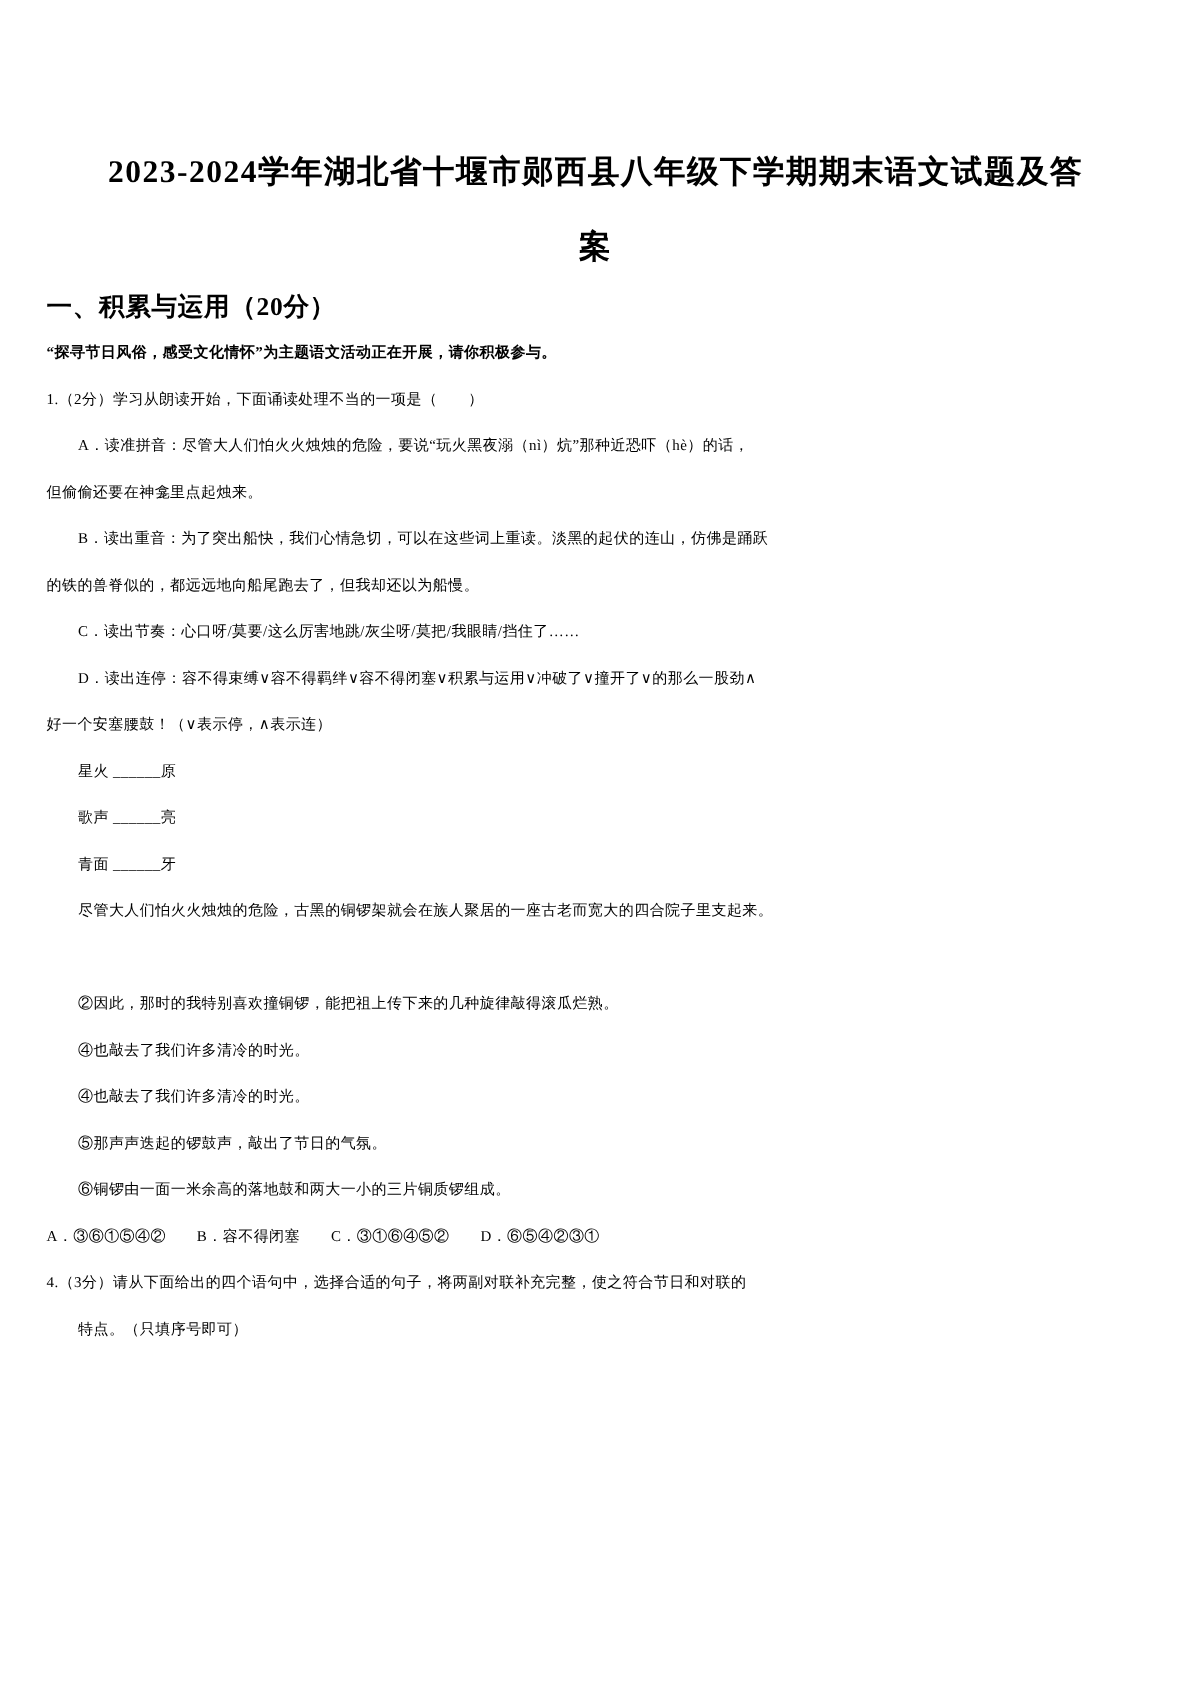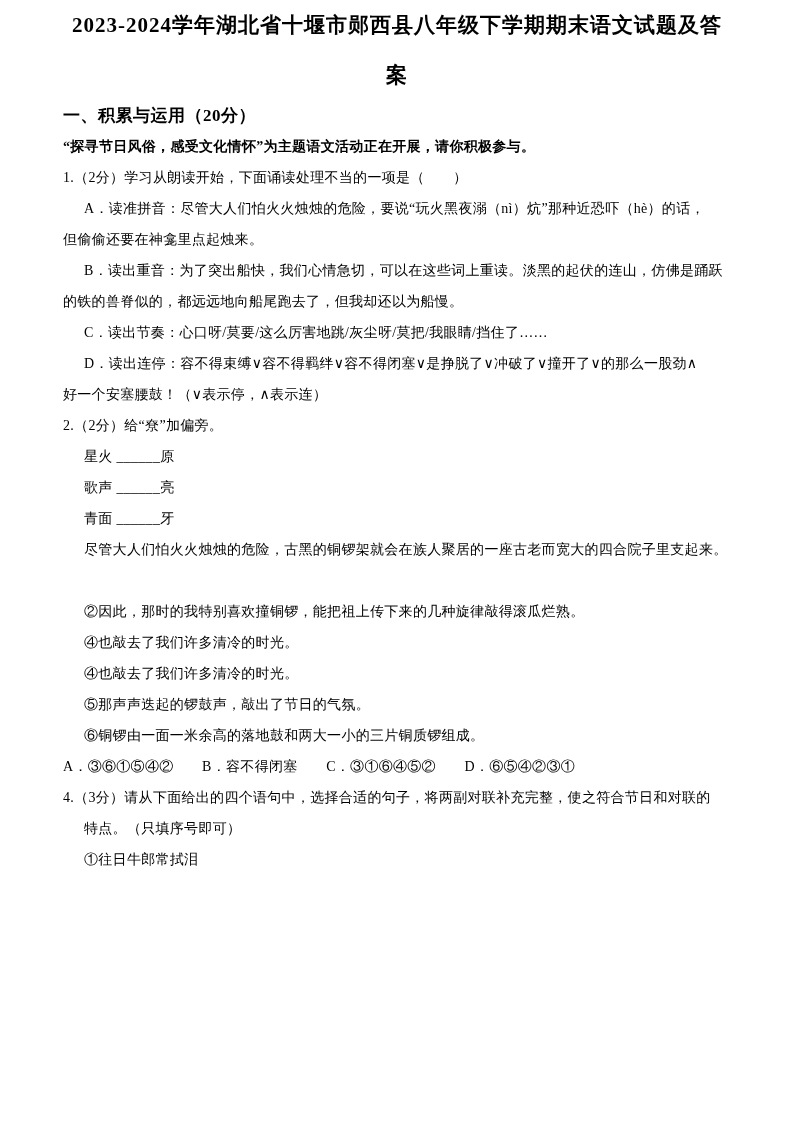"2023-2024学年湖北省十堰市郧西县八年级下学期期末语文试题及答" .page { padding-top: none -> 89px }
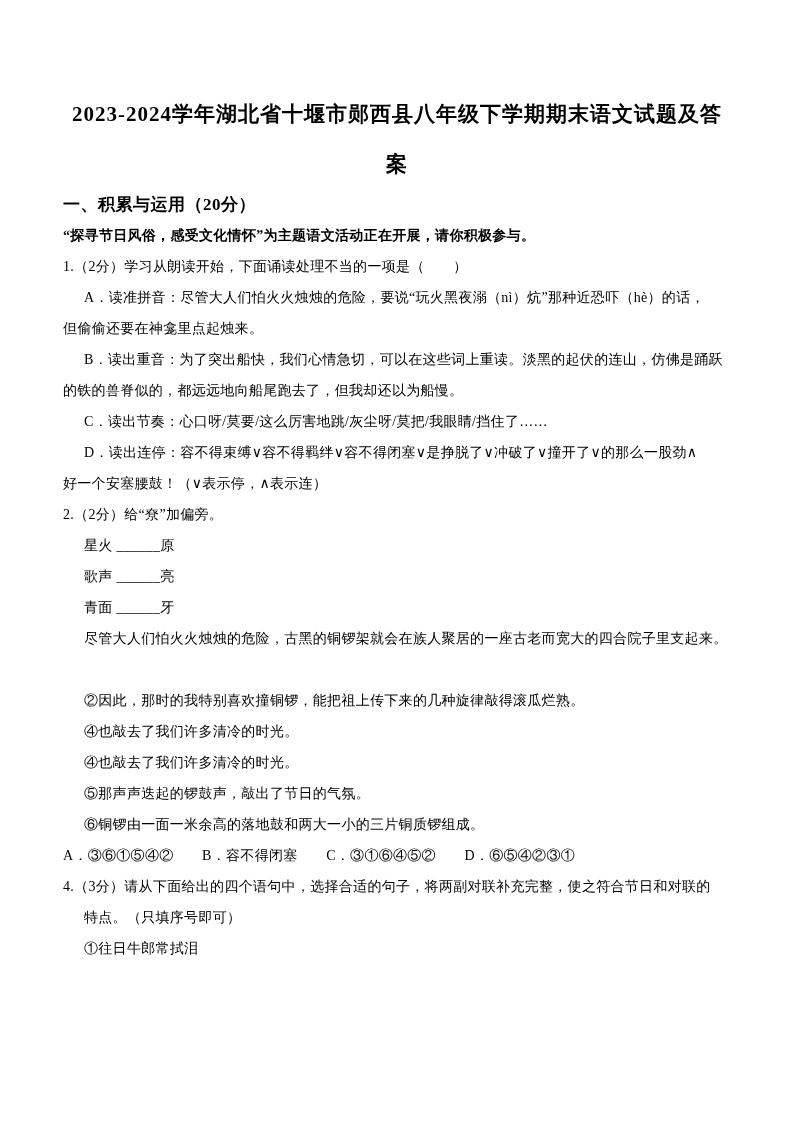"一、积累与运用（20分）" .content { margin-left: 63px -> 31px }
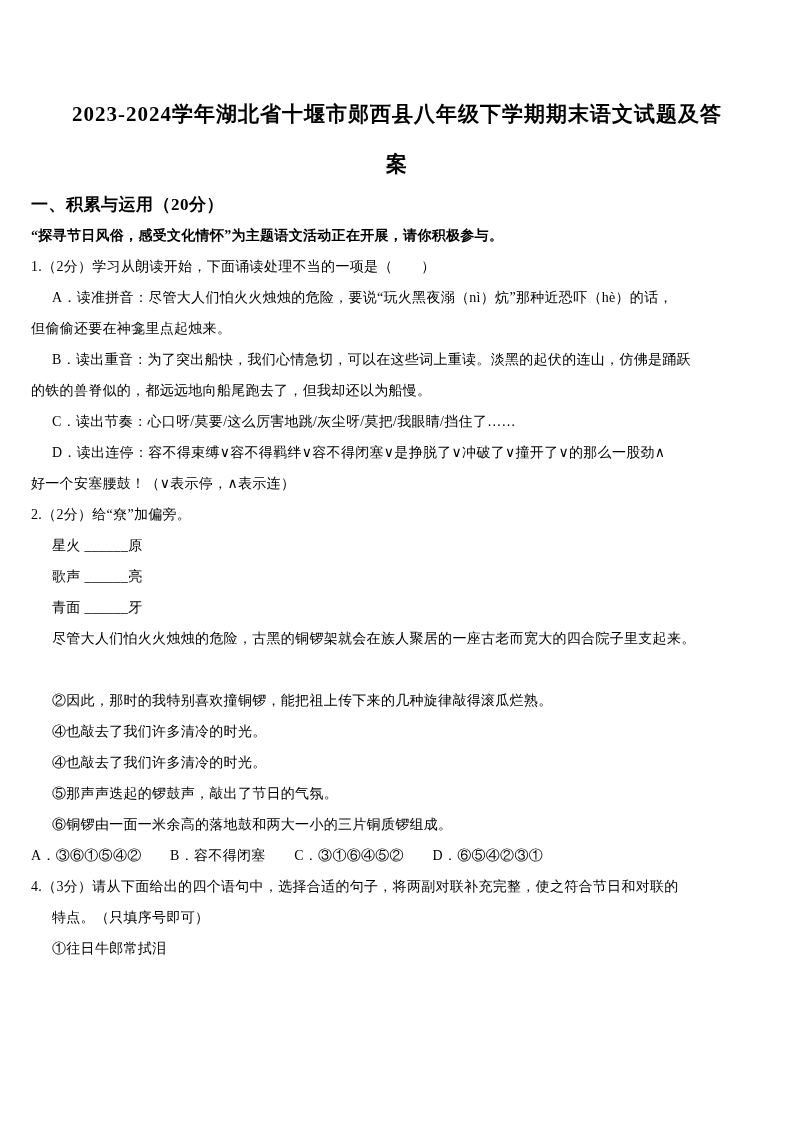"“探寻节日风俗，感受文化情怀”为主题语文活动正在开展，请你积极参与。" .line { font-size: 14px -> 10px }
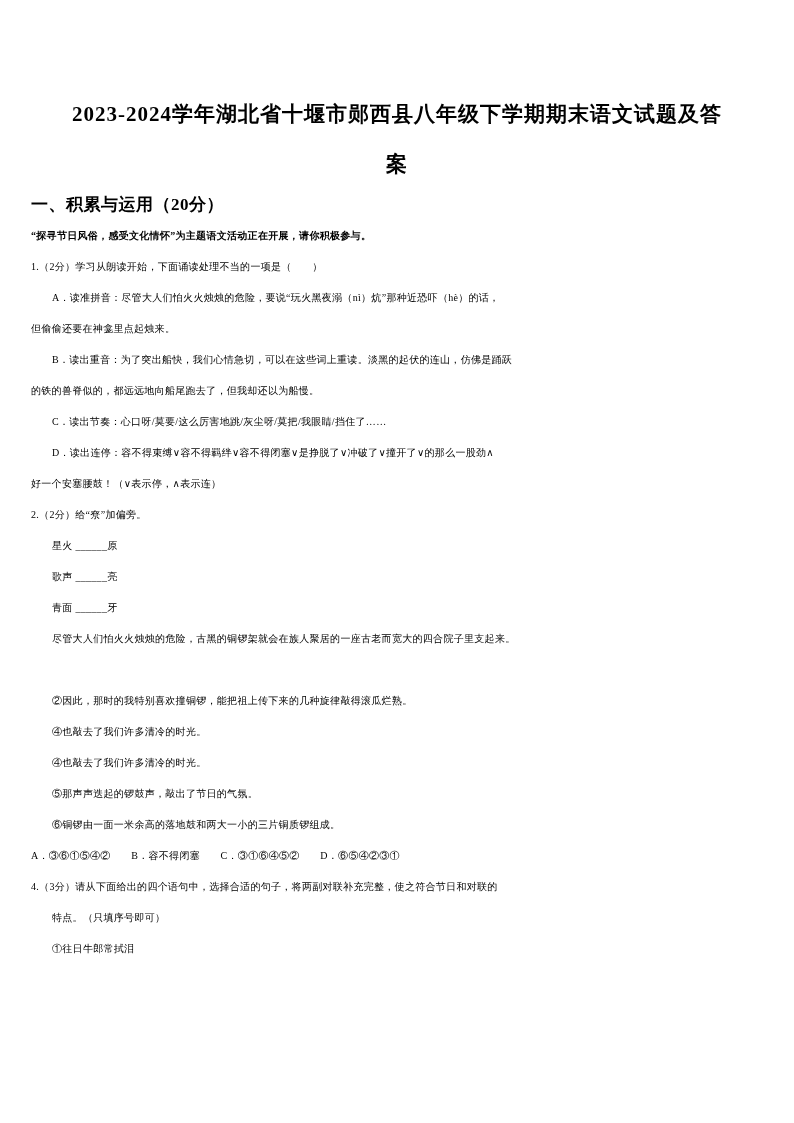"D．读出连停：容不得束缚∨容不得羁绊∨容不得闭塞∨是挣脱了∨冲破了∨撞开了∨的那" div.line { text: 是挣脱了 -> 积累与运用 }
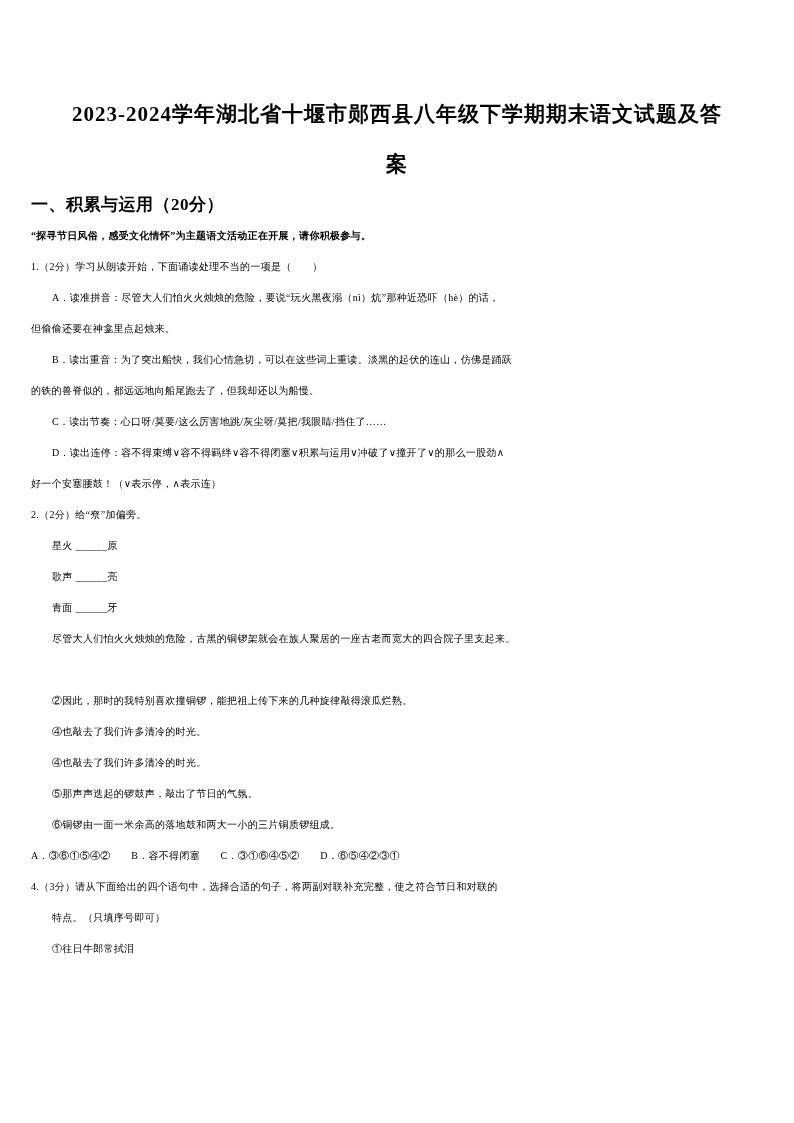"2.（2分）给“尞”加偏旁。" div.line { html: <div>2.（2分）给“尞”加偏旁。</div> -> none }
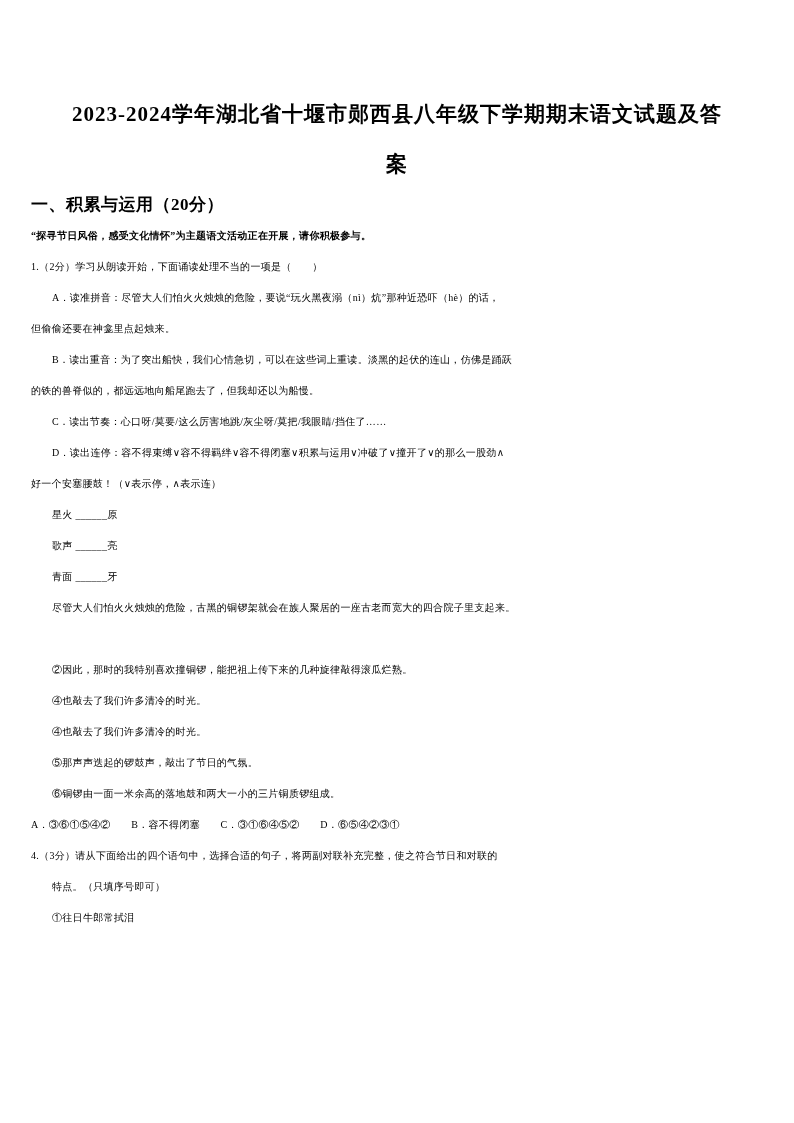"①往日牛郎常拭泪" div.line { html: <div>①往日牛郎常拭泪</div> -> none }
